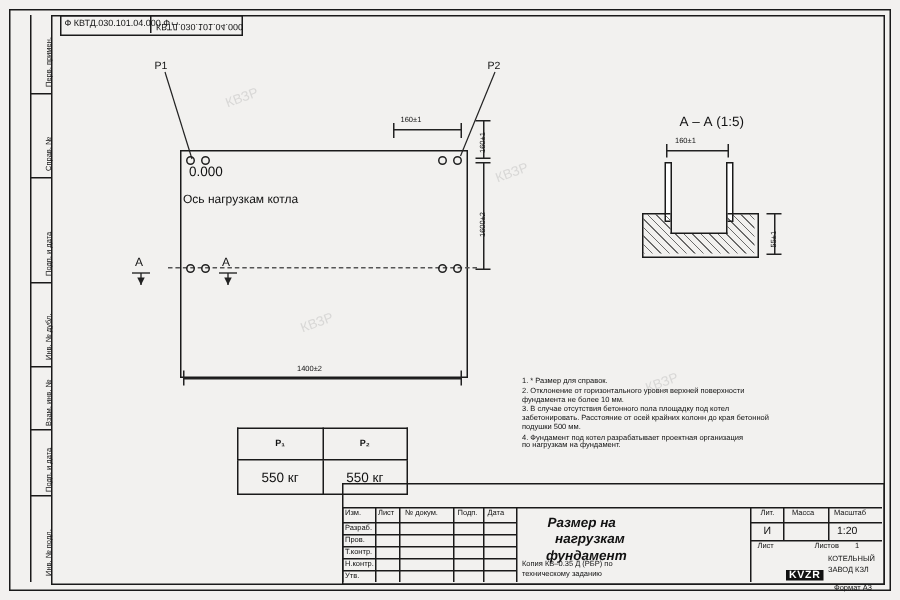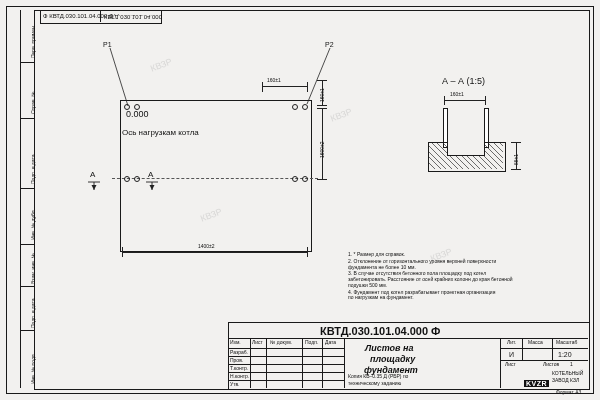"А – А (1:5)" div.txt { left: 442px -> 453px }
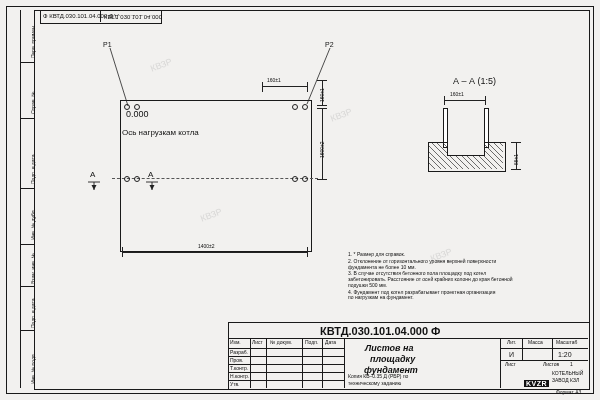"550 кг" table.tbl { html: none -> <table> <tbody> <tr> <th>P₁</th> <th>P₂</th> </tr> <tr> <td>550 кг</td> <td>550 кг</td> </tr> </tbody> </table> }
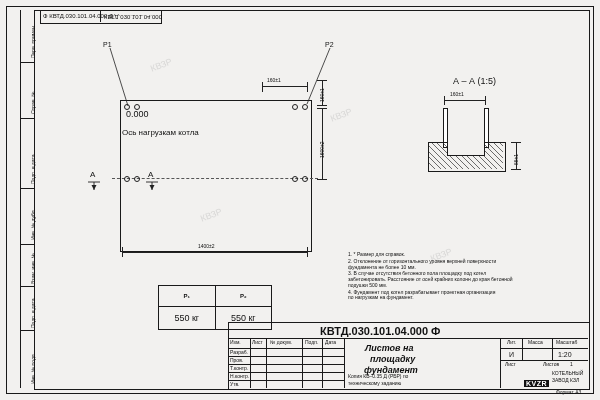"КВТД.030.101.04.000 Ф" div.txt { html: <div>КВТД.030.101.04.000 Ф</div> -> none }
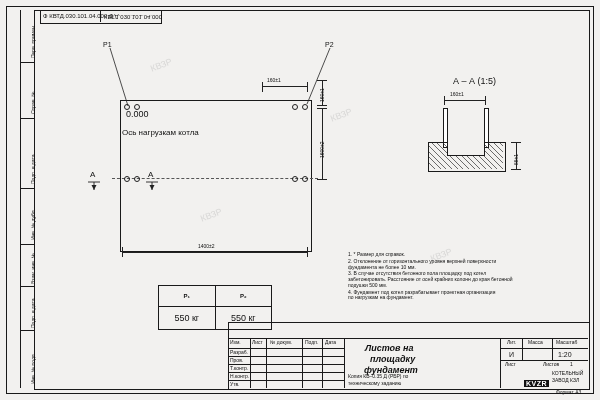"Листов на" div.txt { text: Листов -> Размер }
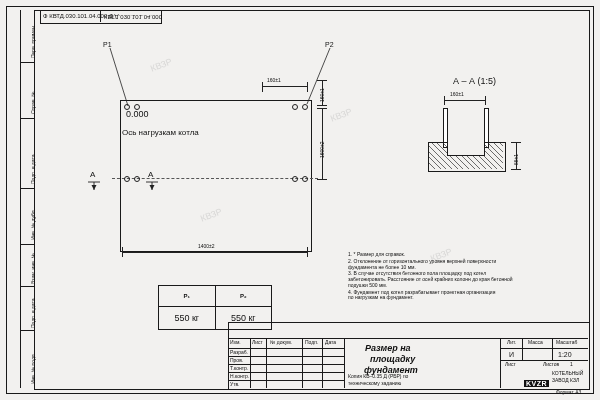"площадку" div.txt { text: площадку -> нагрузкам }
